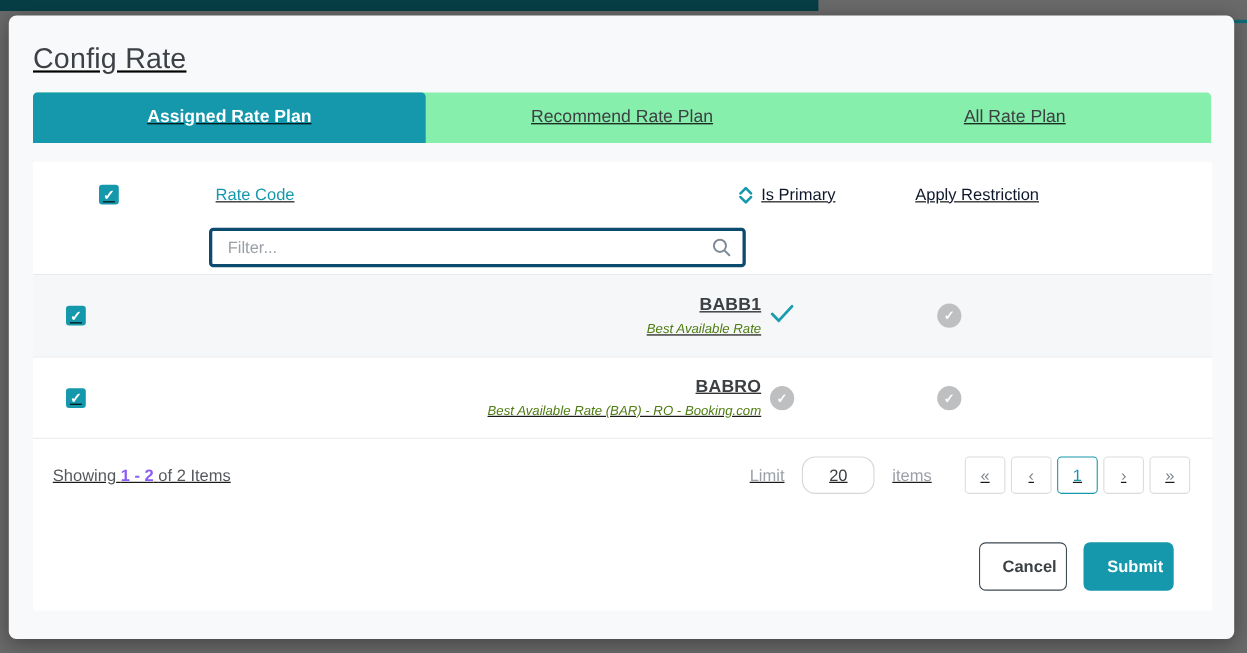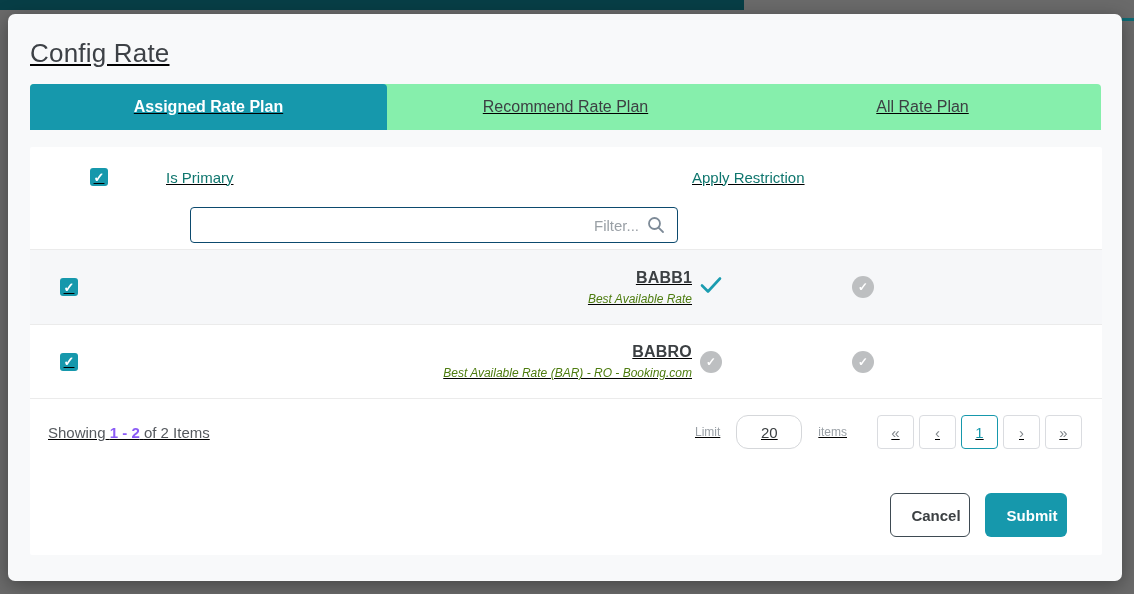"Rate Code" div.th-rate { html: none -> <div> <span>Rate Code</span> <span> <svg> <path></path> </svg> <svg> <path></path> </svg> </span> </div> }
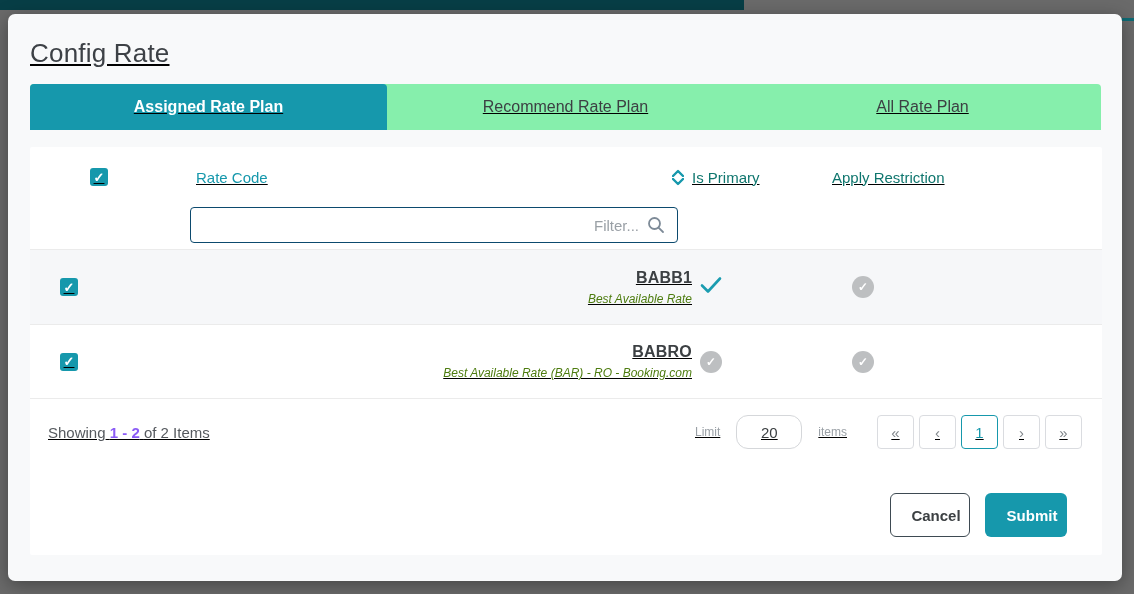"Is Primary" .th-label { color: #0f766e -> #0f172a }
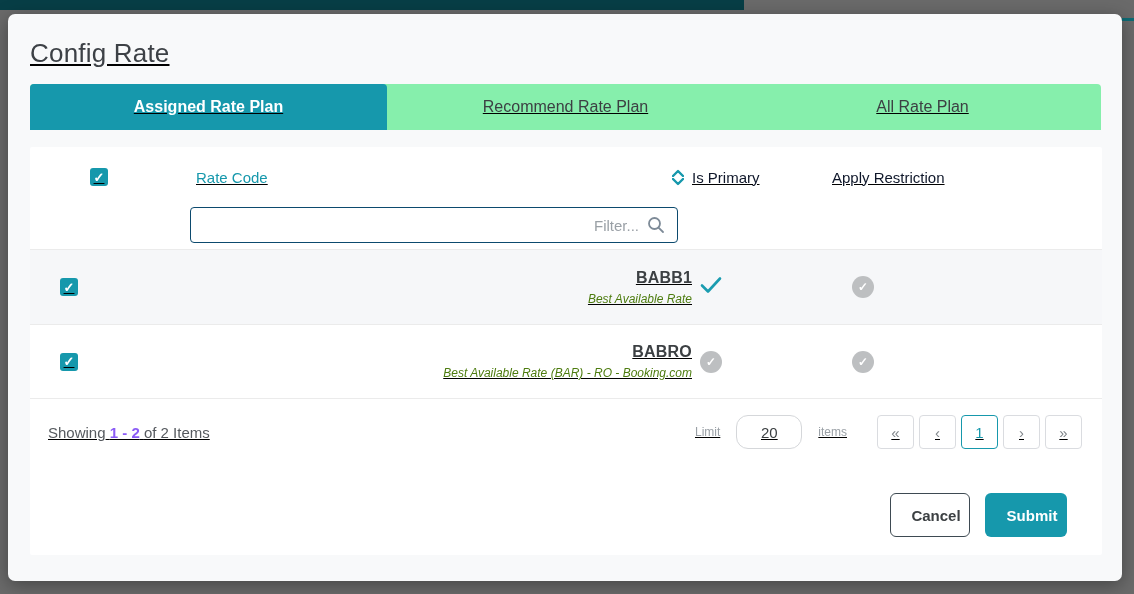"Filter..." .filter-input { border: 1px solid #0c4a6e -> 3px solid #0c4a6e; text-align: right -> none }
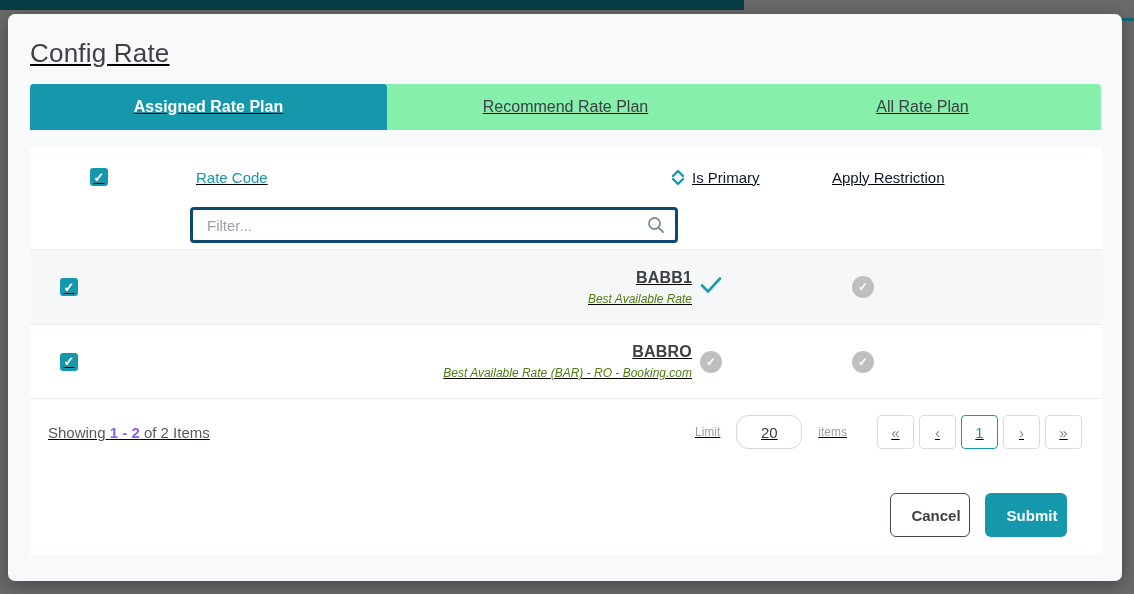"Limit" .limit-label, .items-label { font-size: 12px -> 15px }
